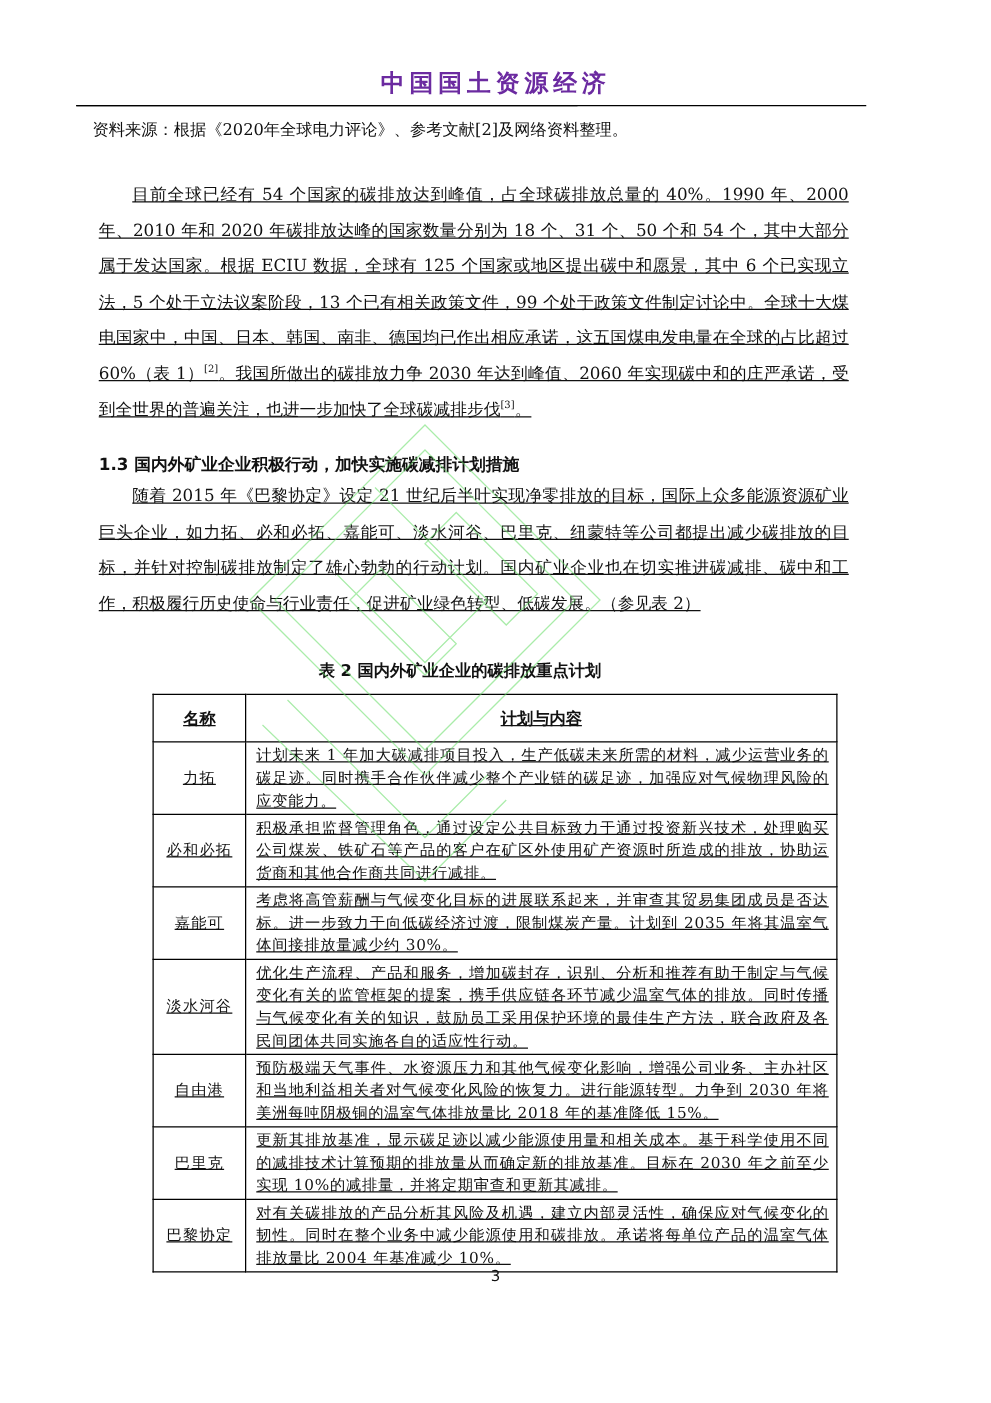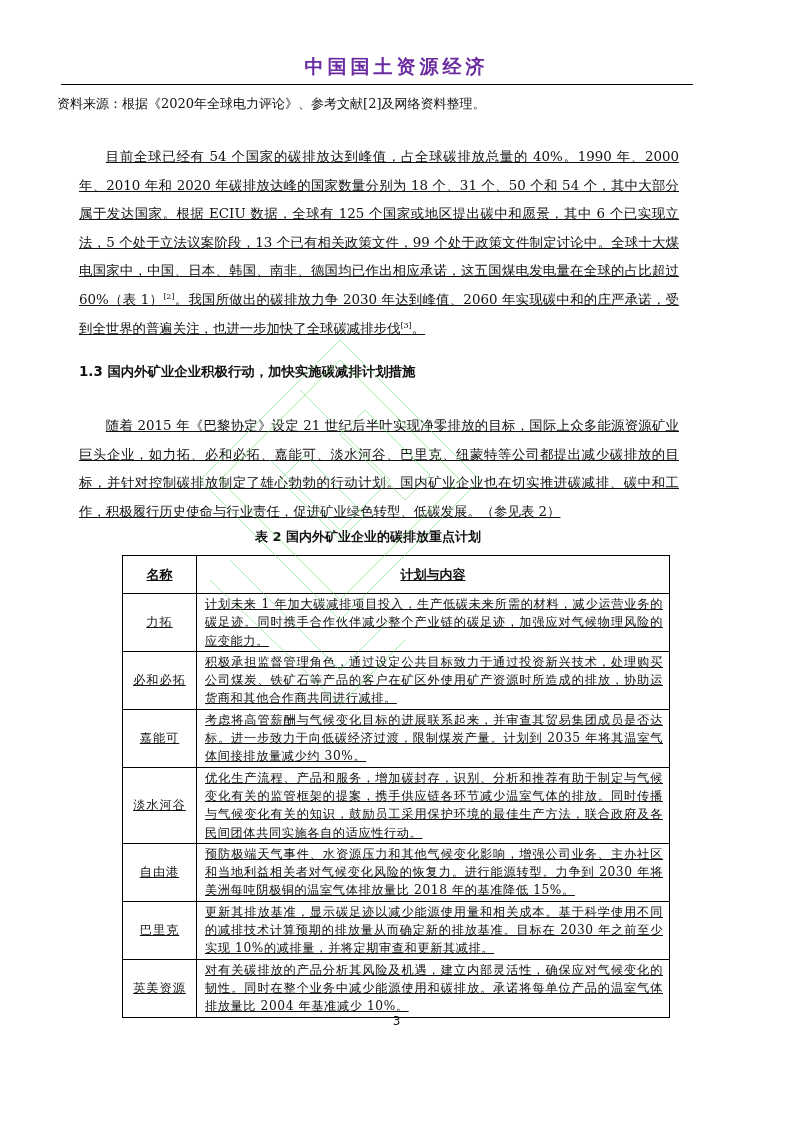"资料来源：根据《2020年全球电力评论》、参考文献[2]及网络资料整理。" .source-note { left: 57px -> 74px }
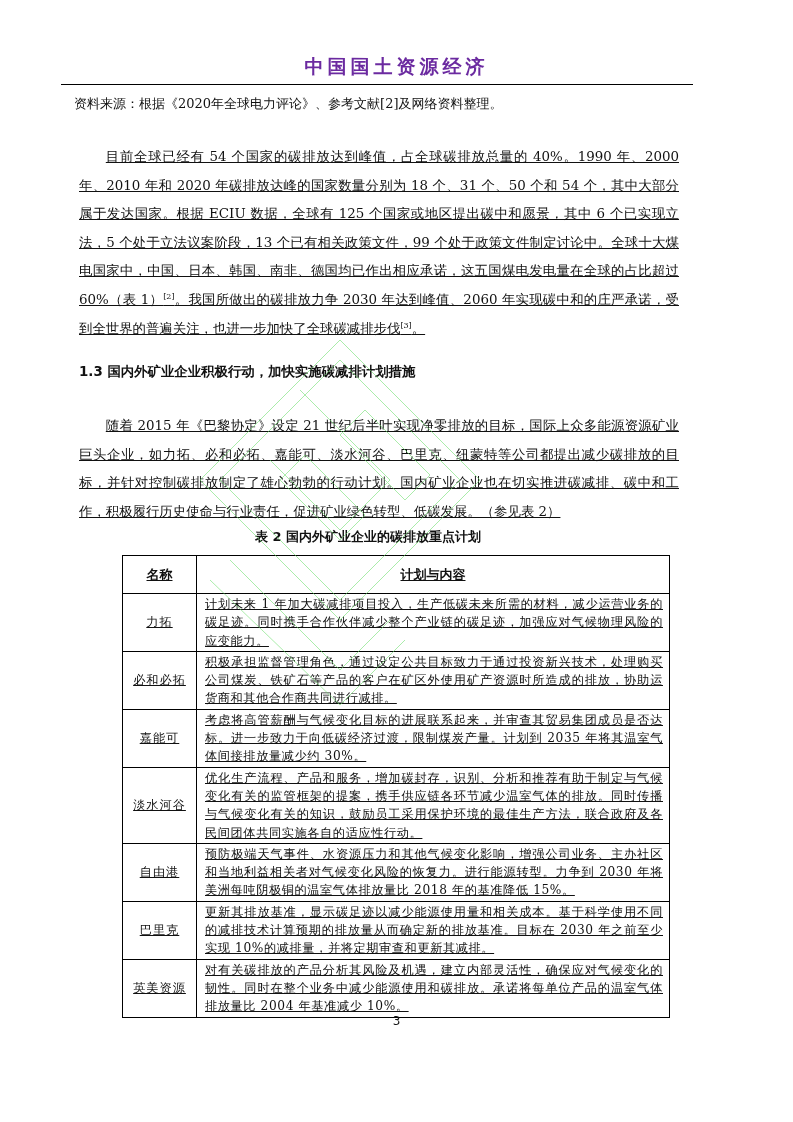"随着 2015 年《巴黎协定》设定 21" .para.p2 { margin-top: 28px -> none }
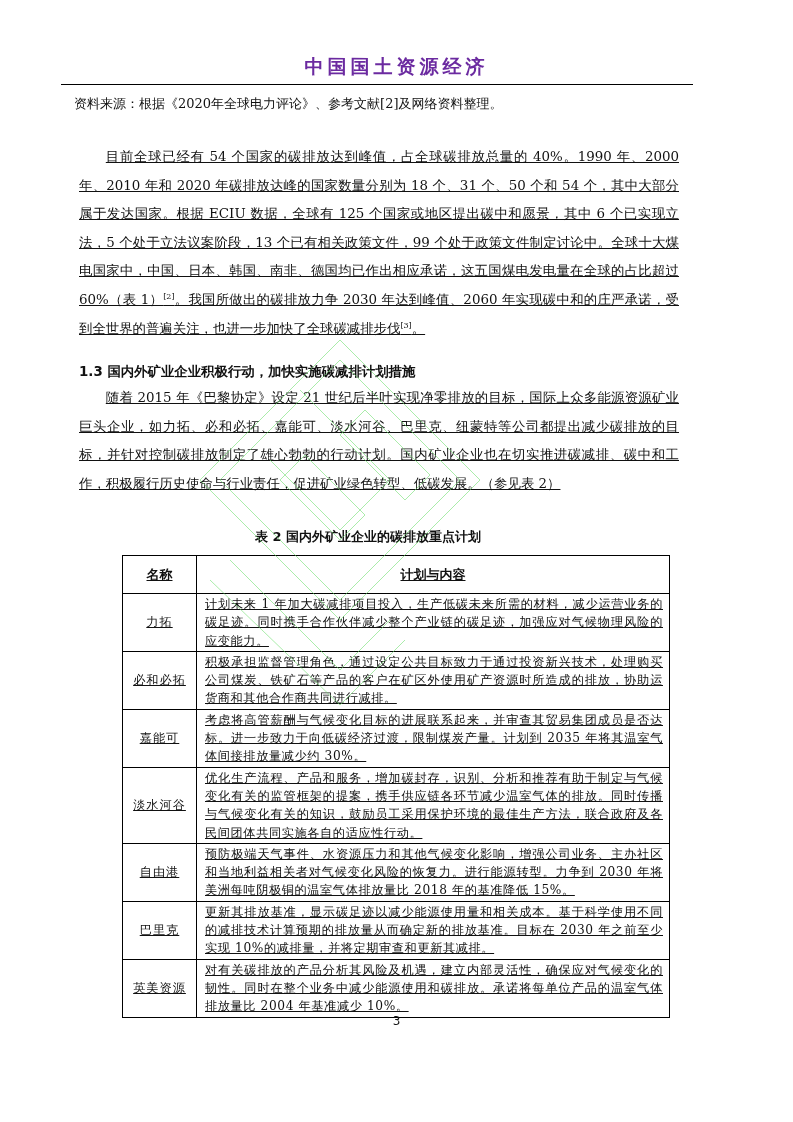"英美资源" td.name { text: 英美资源 -> 巴黎协定 }
